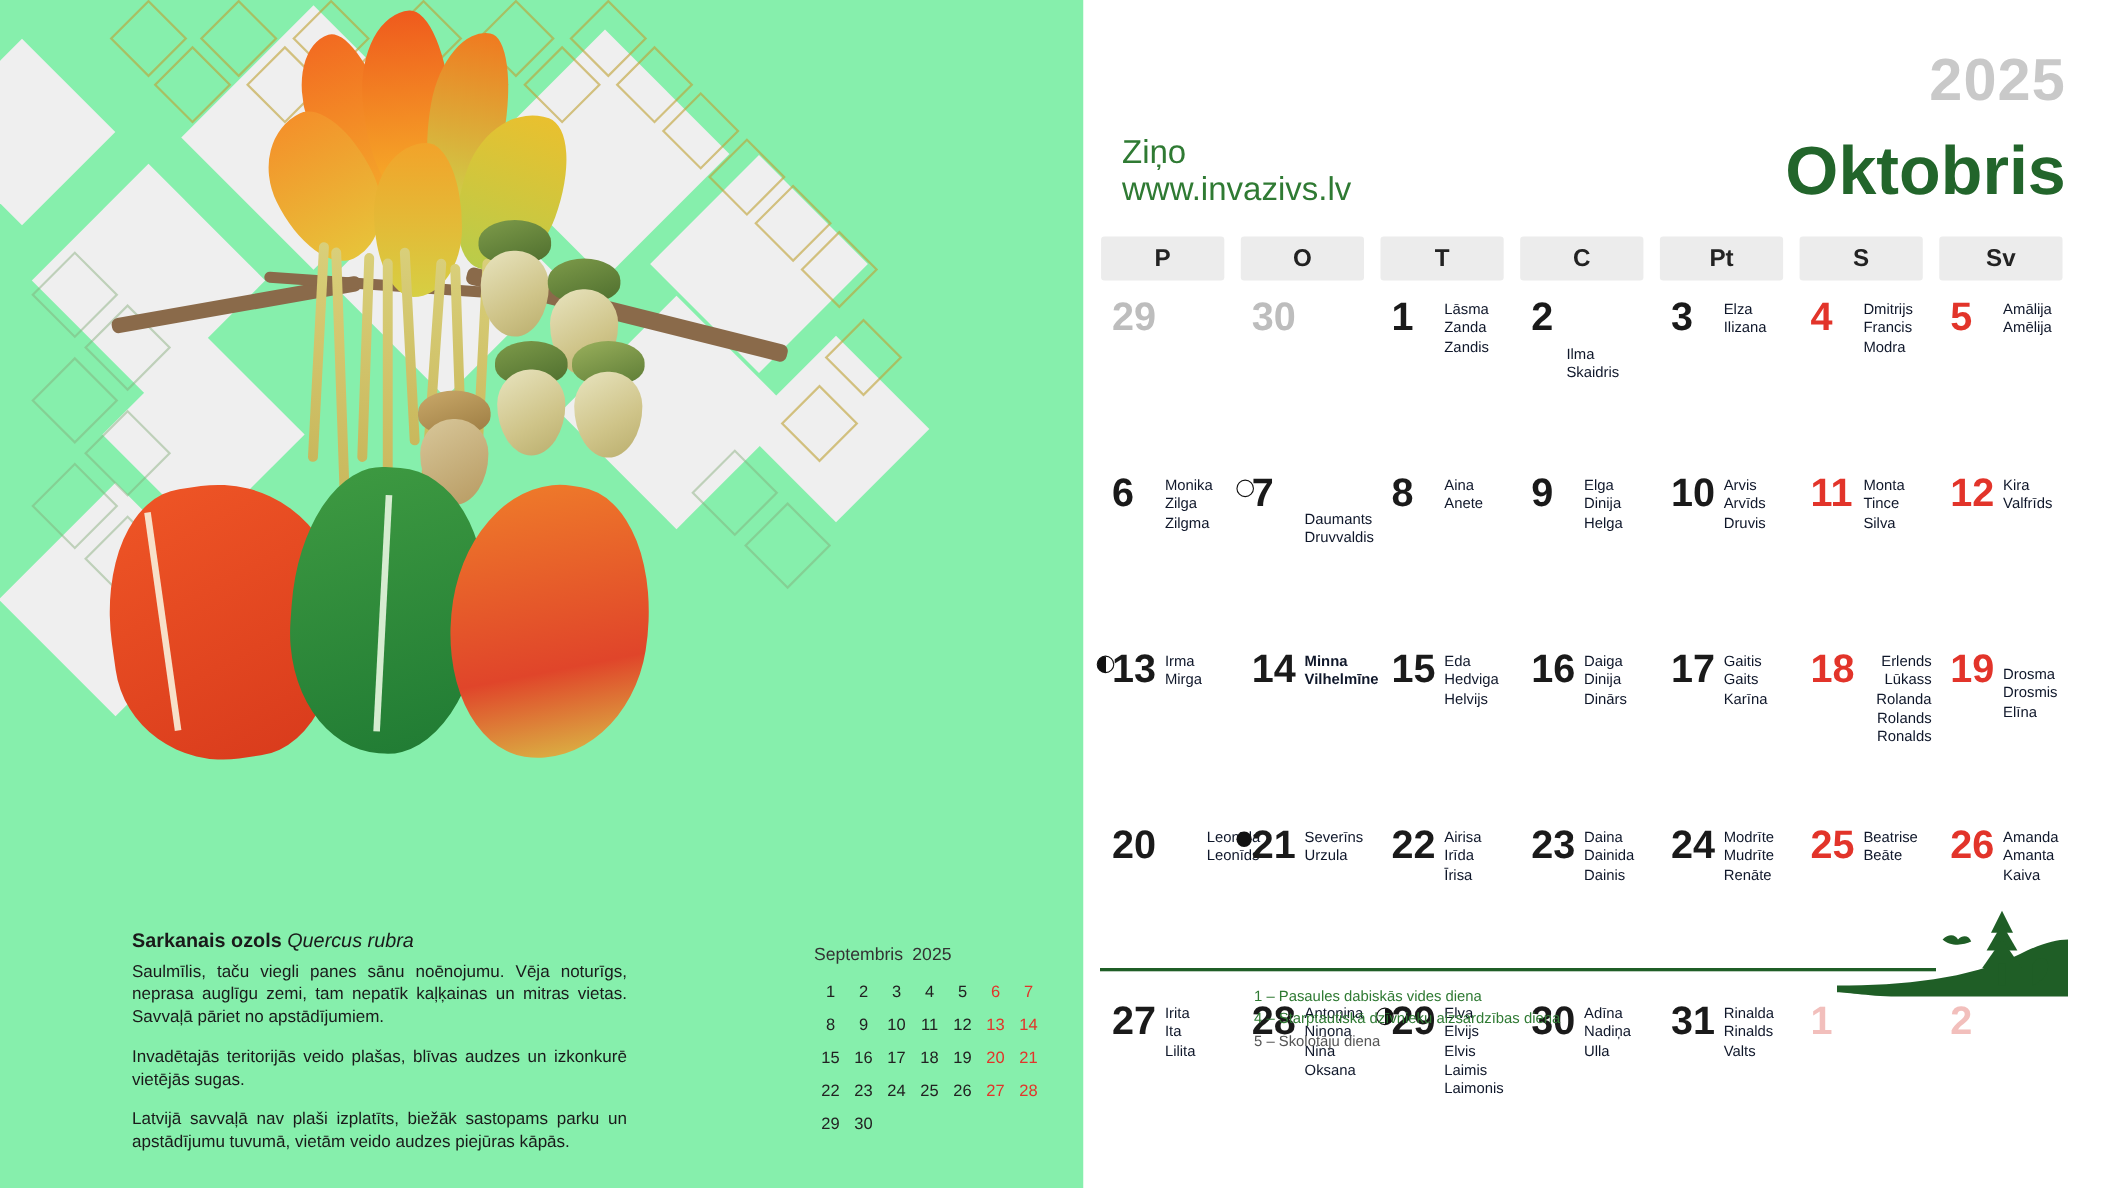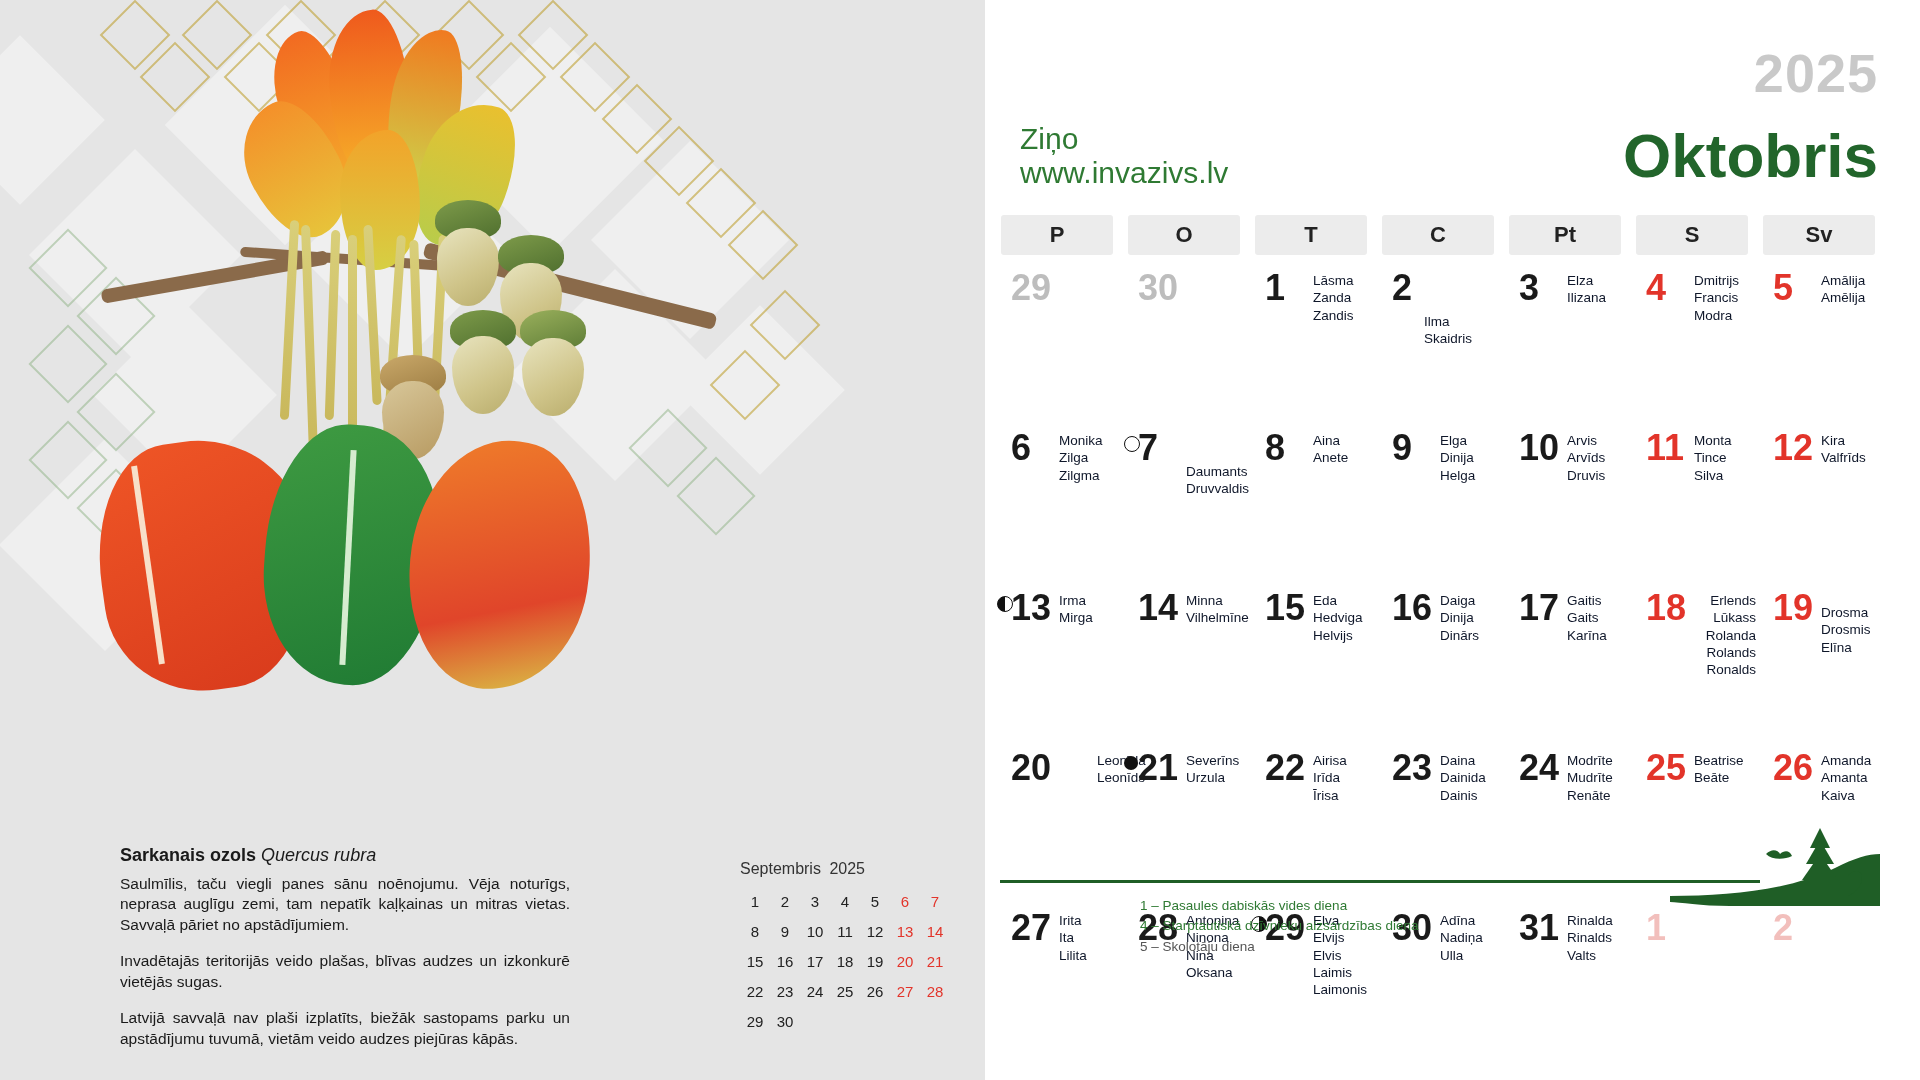"Minna" div.names { font-weight: none -> bold }
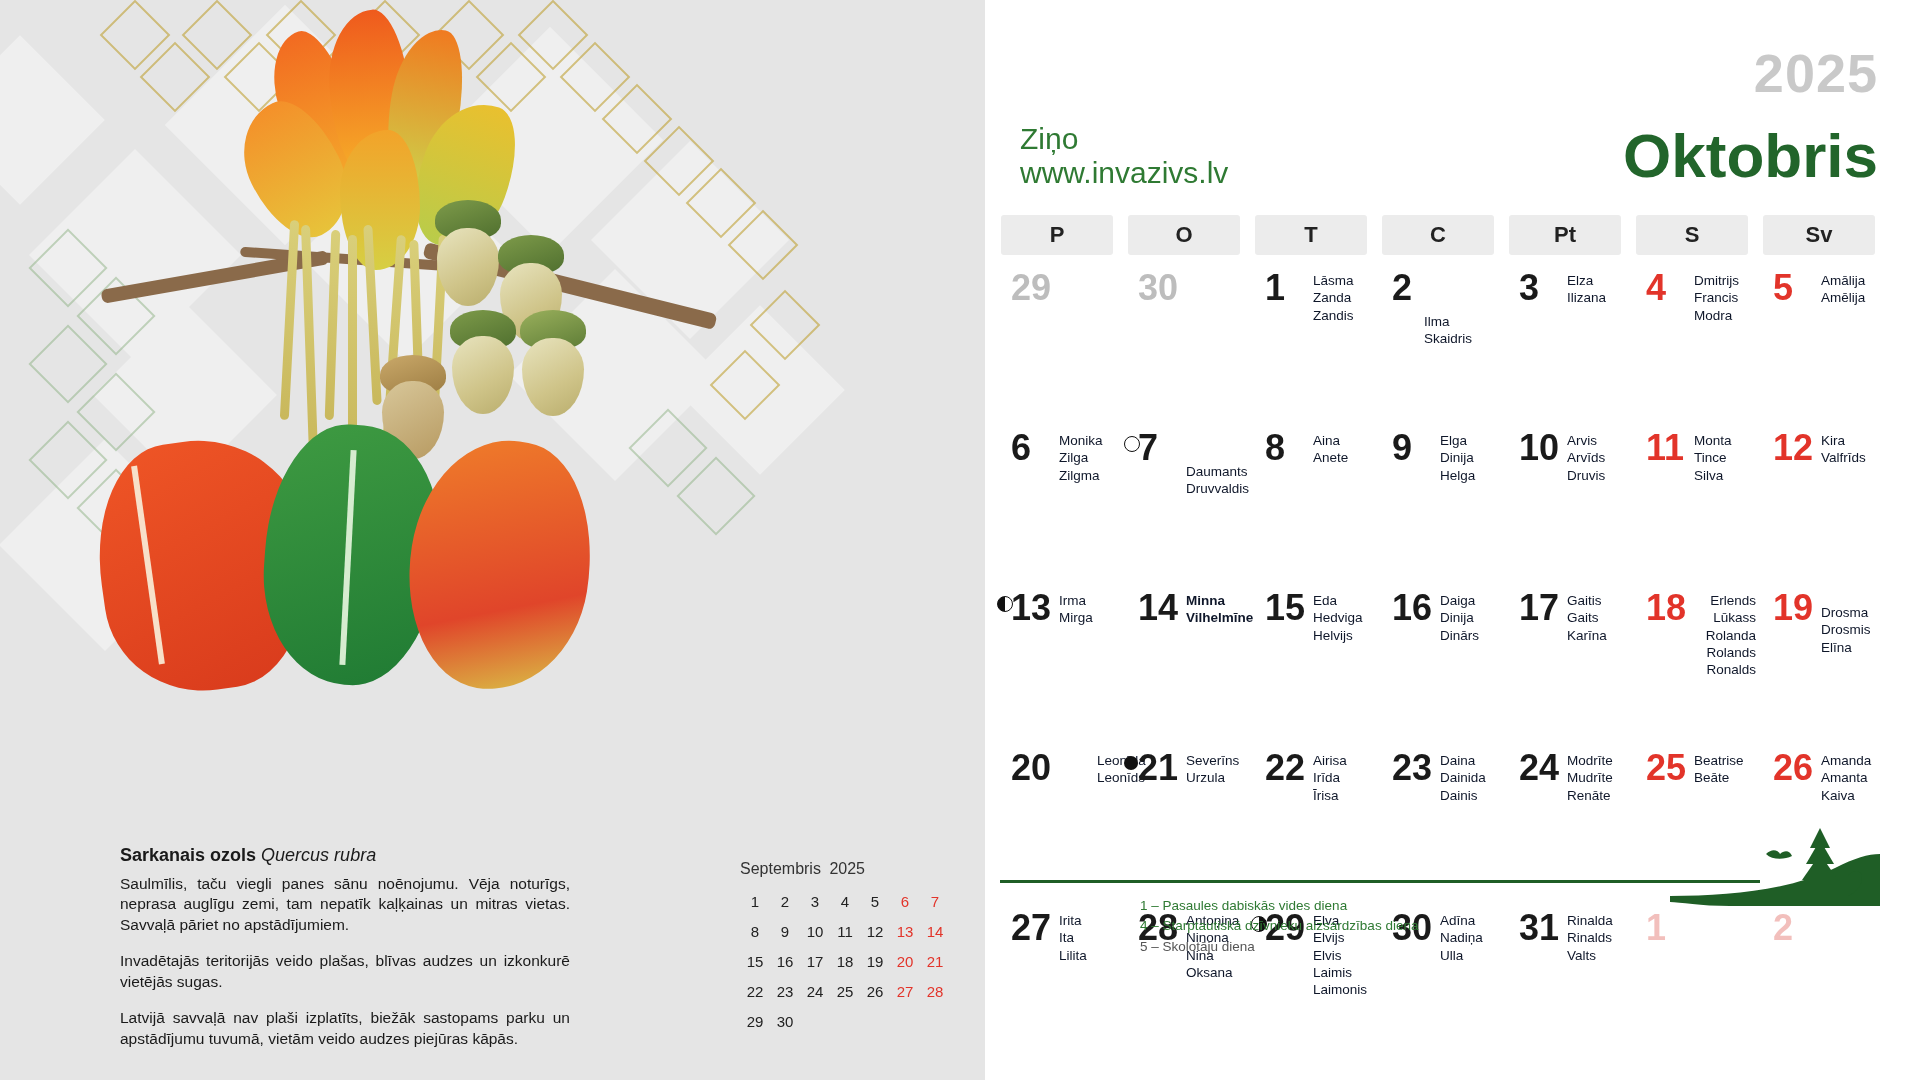"Sarkanais ozols Quercus rubra" .left-panel { background: #e5e5e5 -> #86efac }
